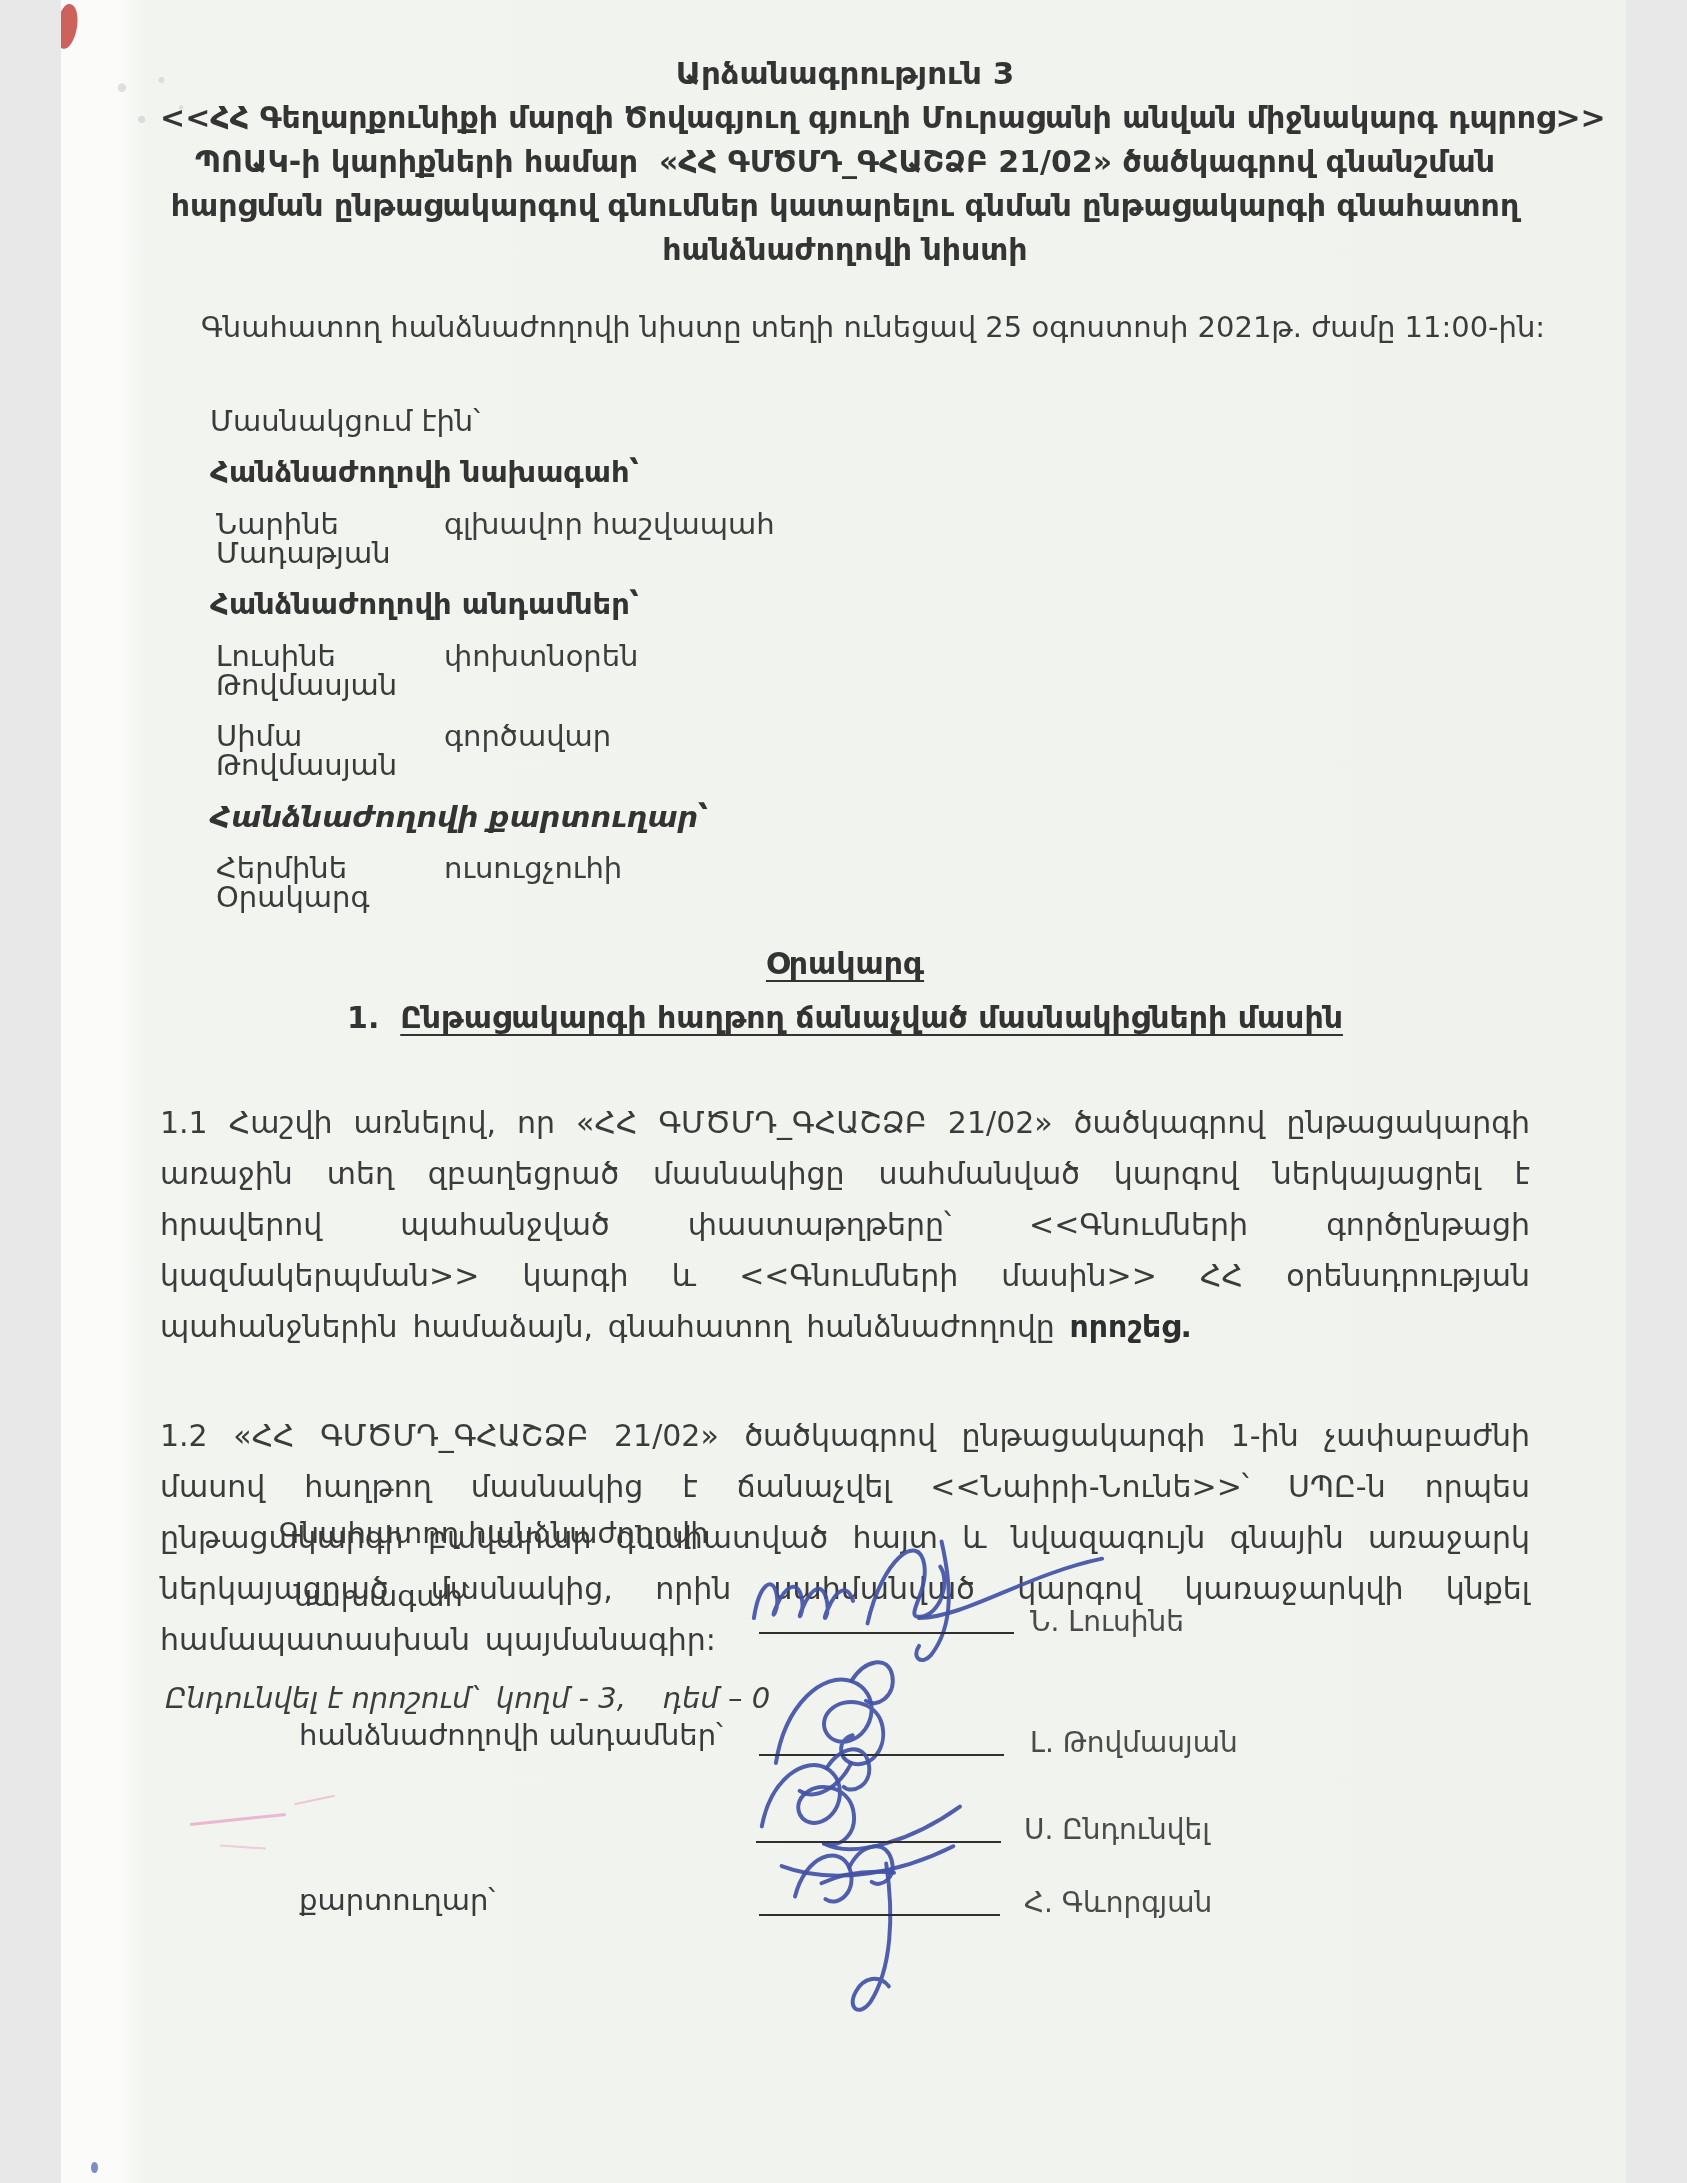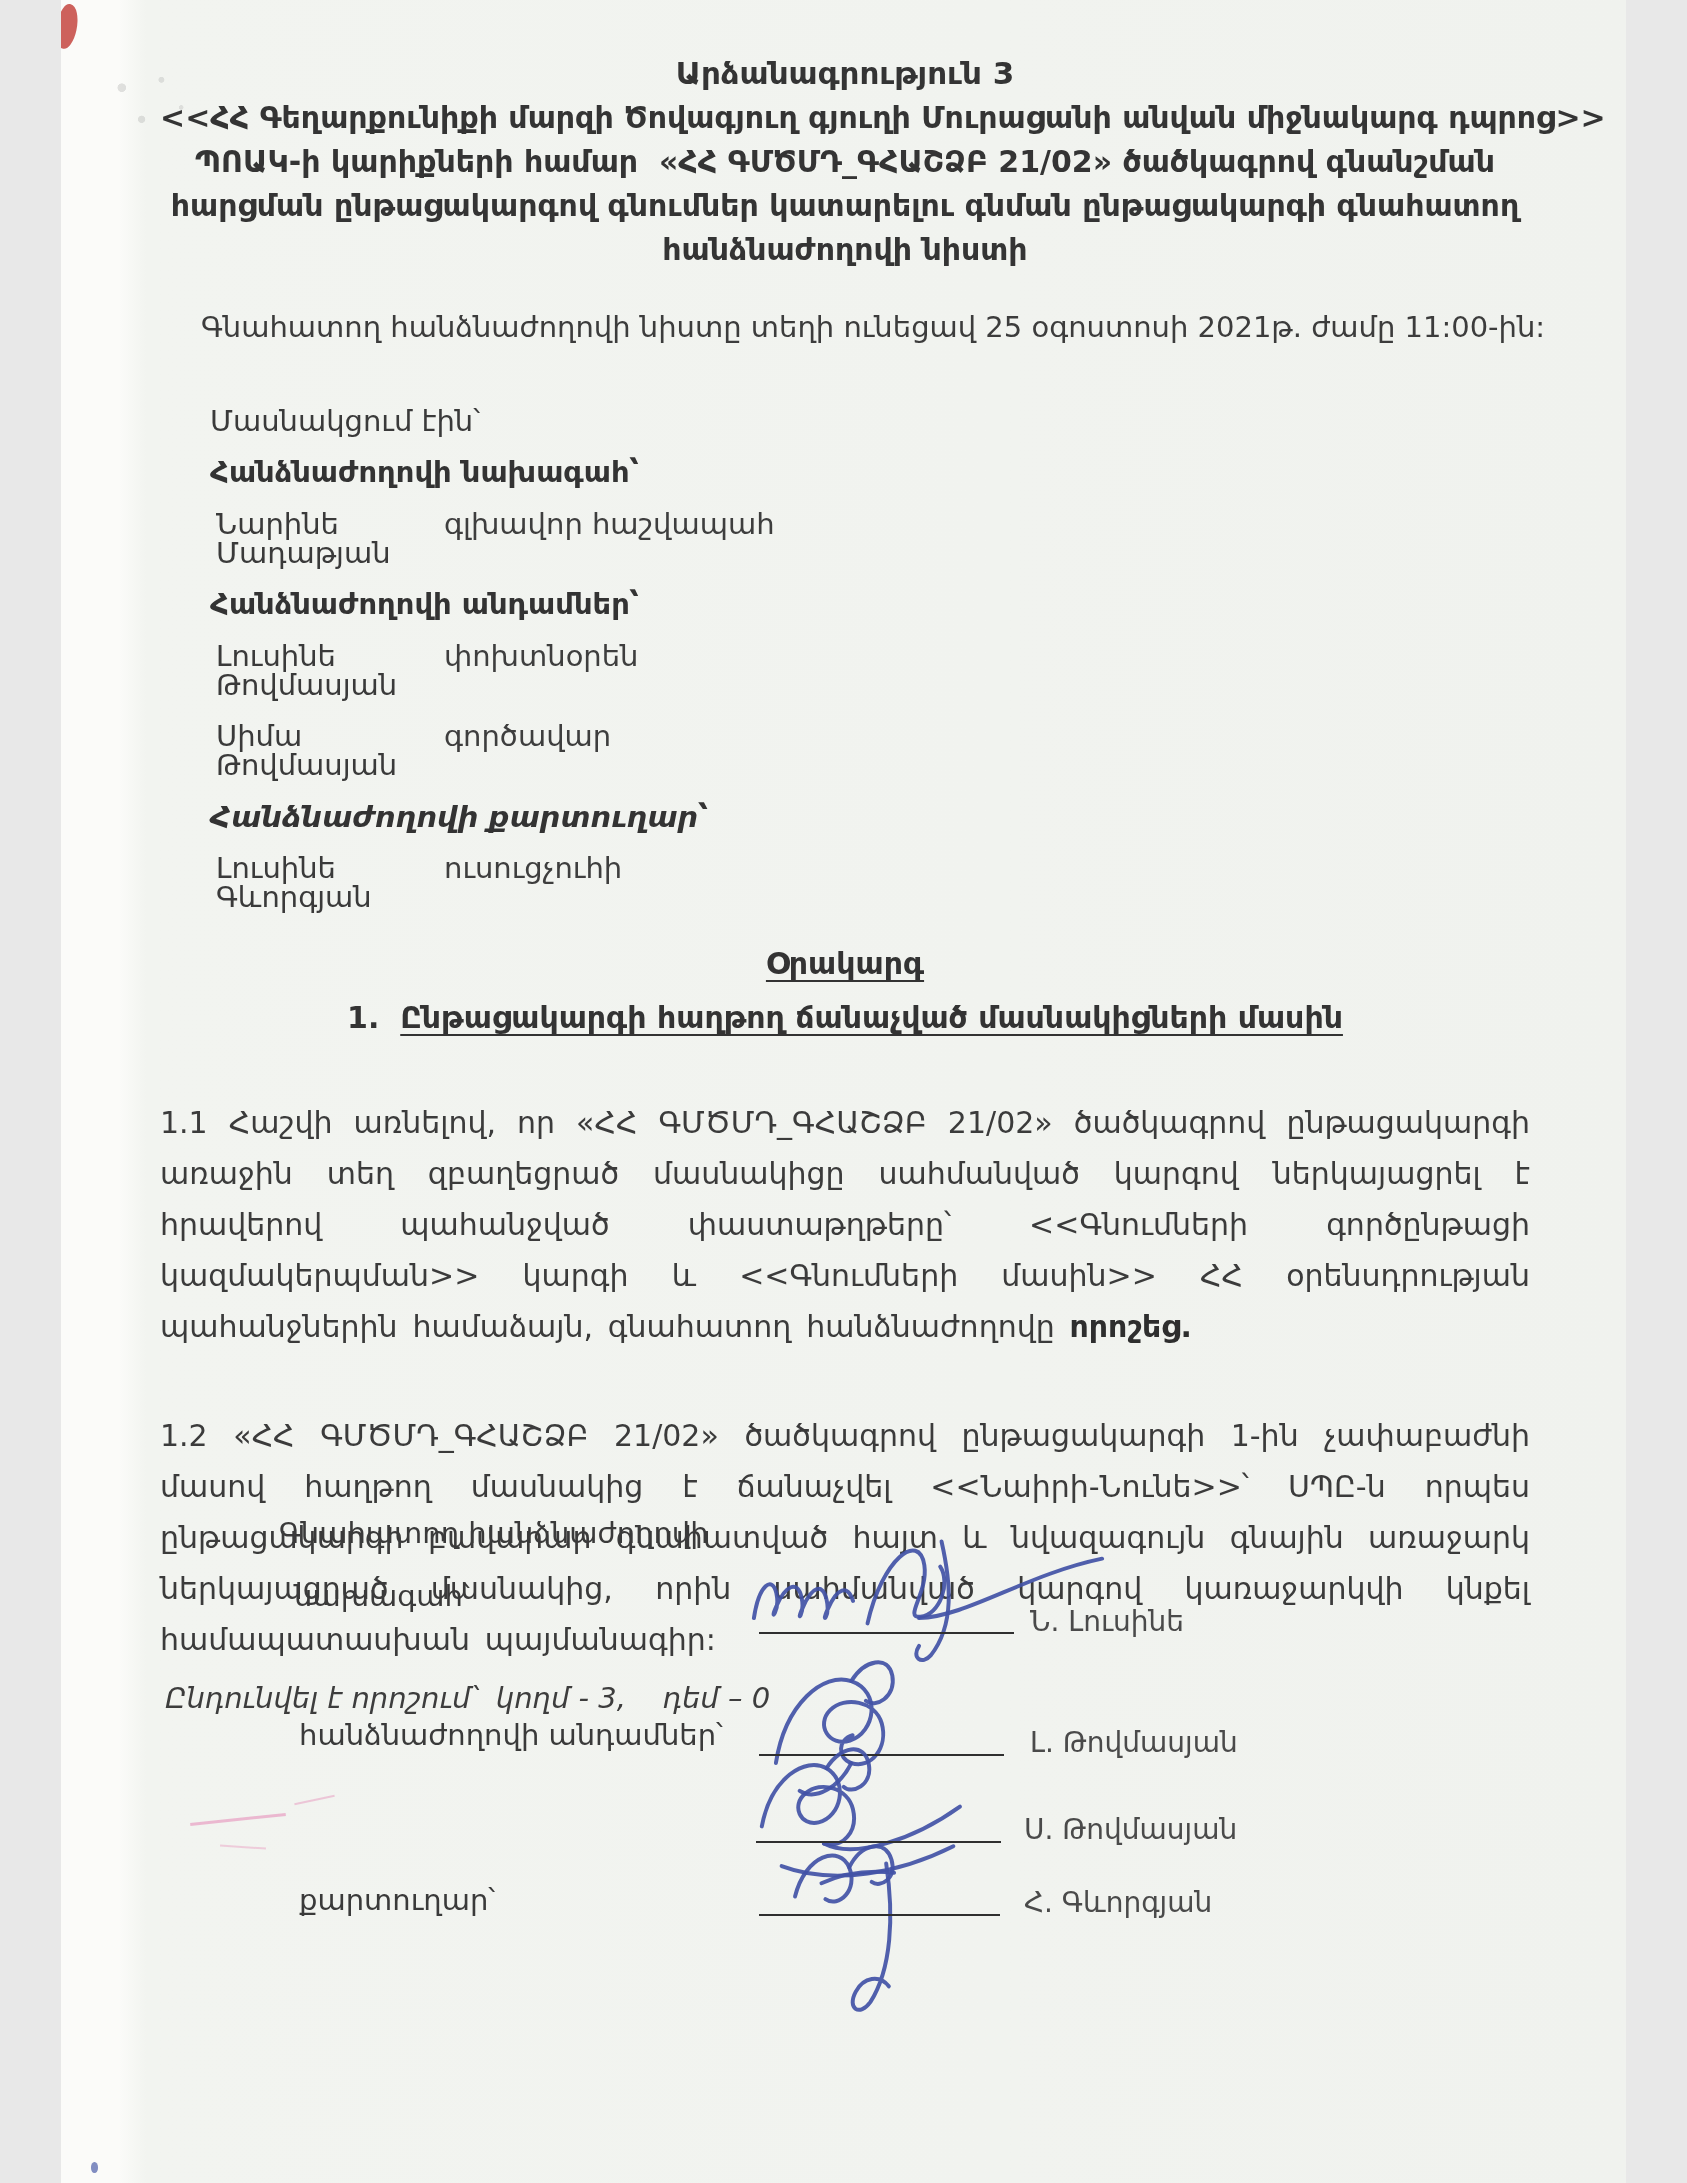"Լուսինե Գևորգյան" span.person-name { text: Լուսինե Գևորգյան -> Հերմինե Օրակարգ }
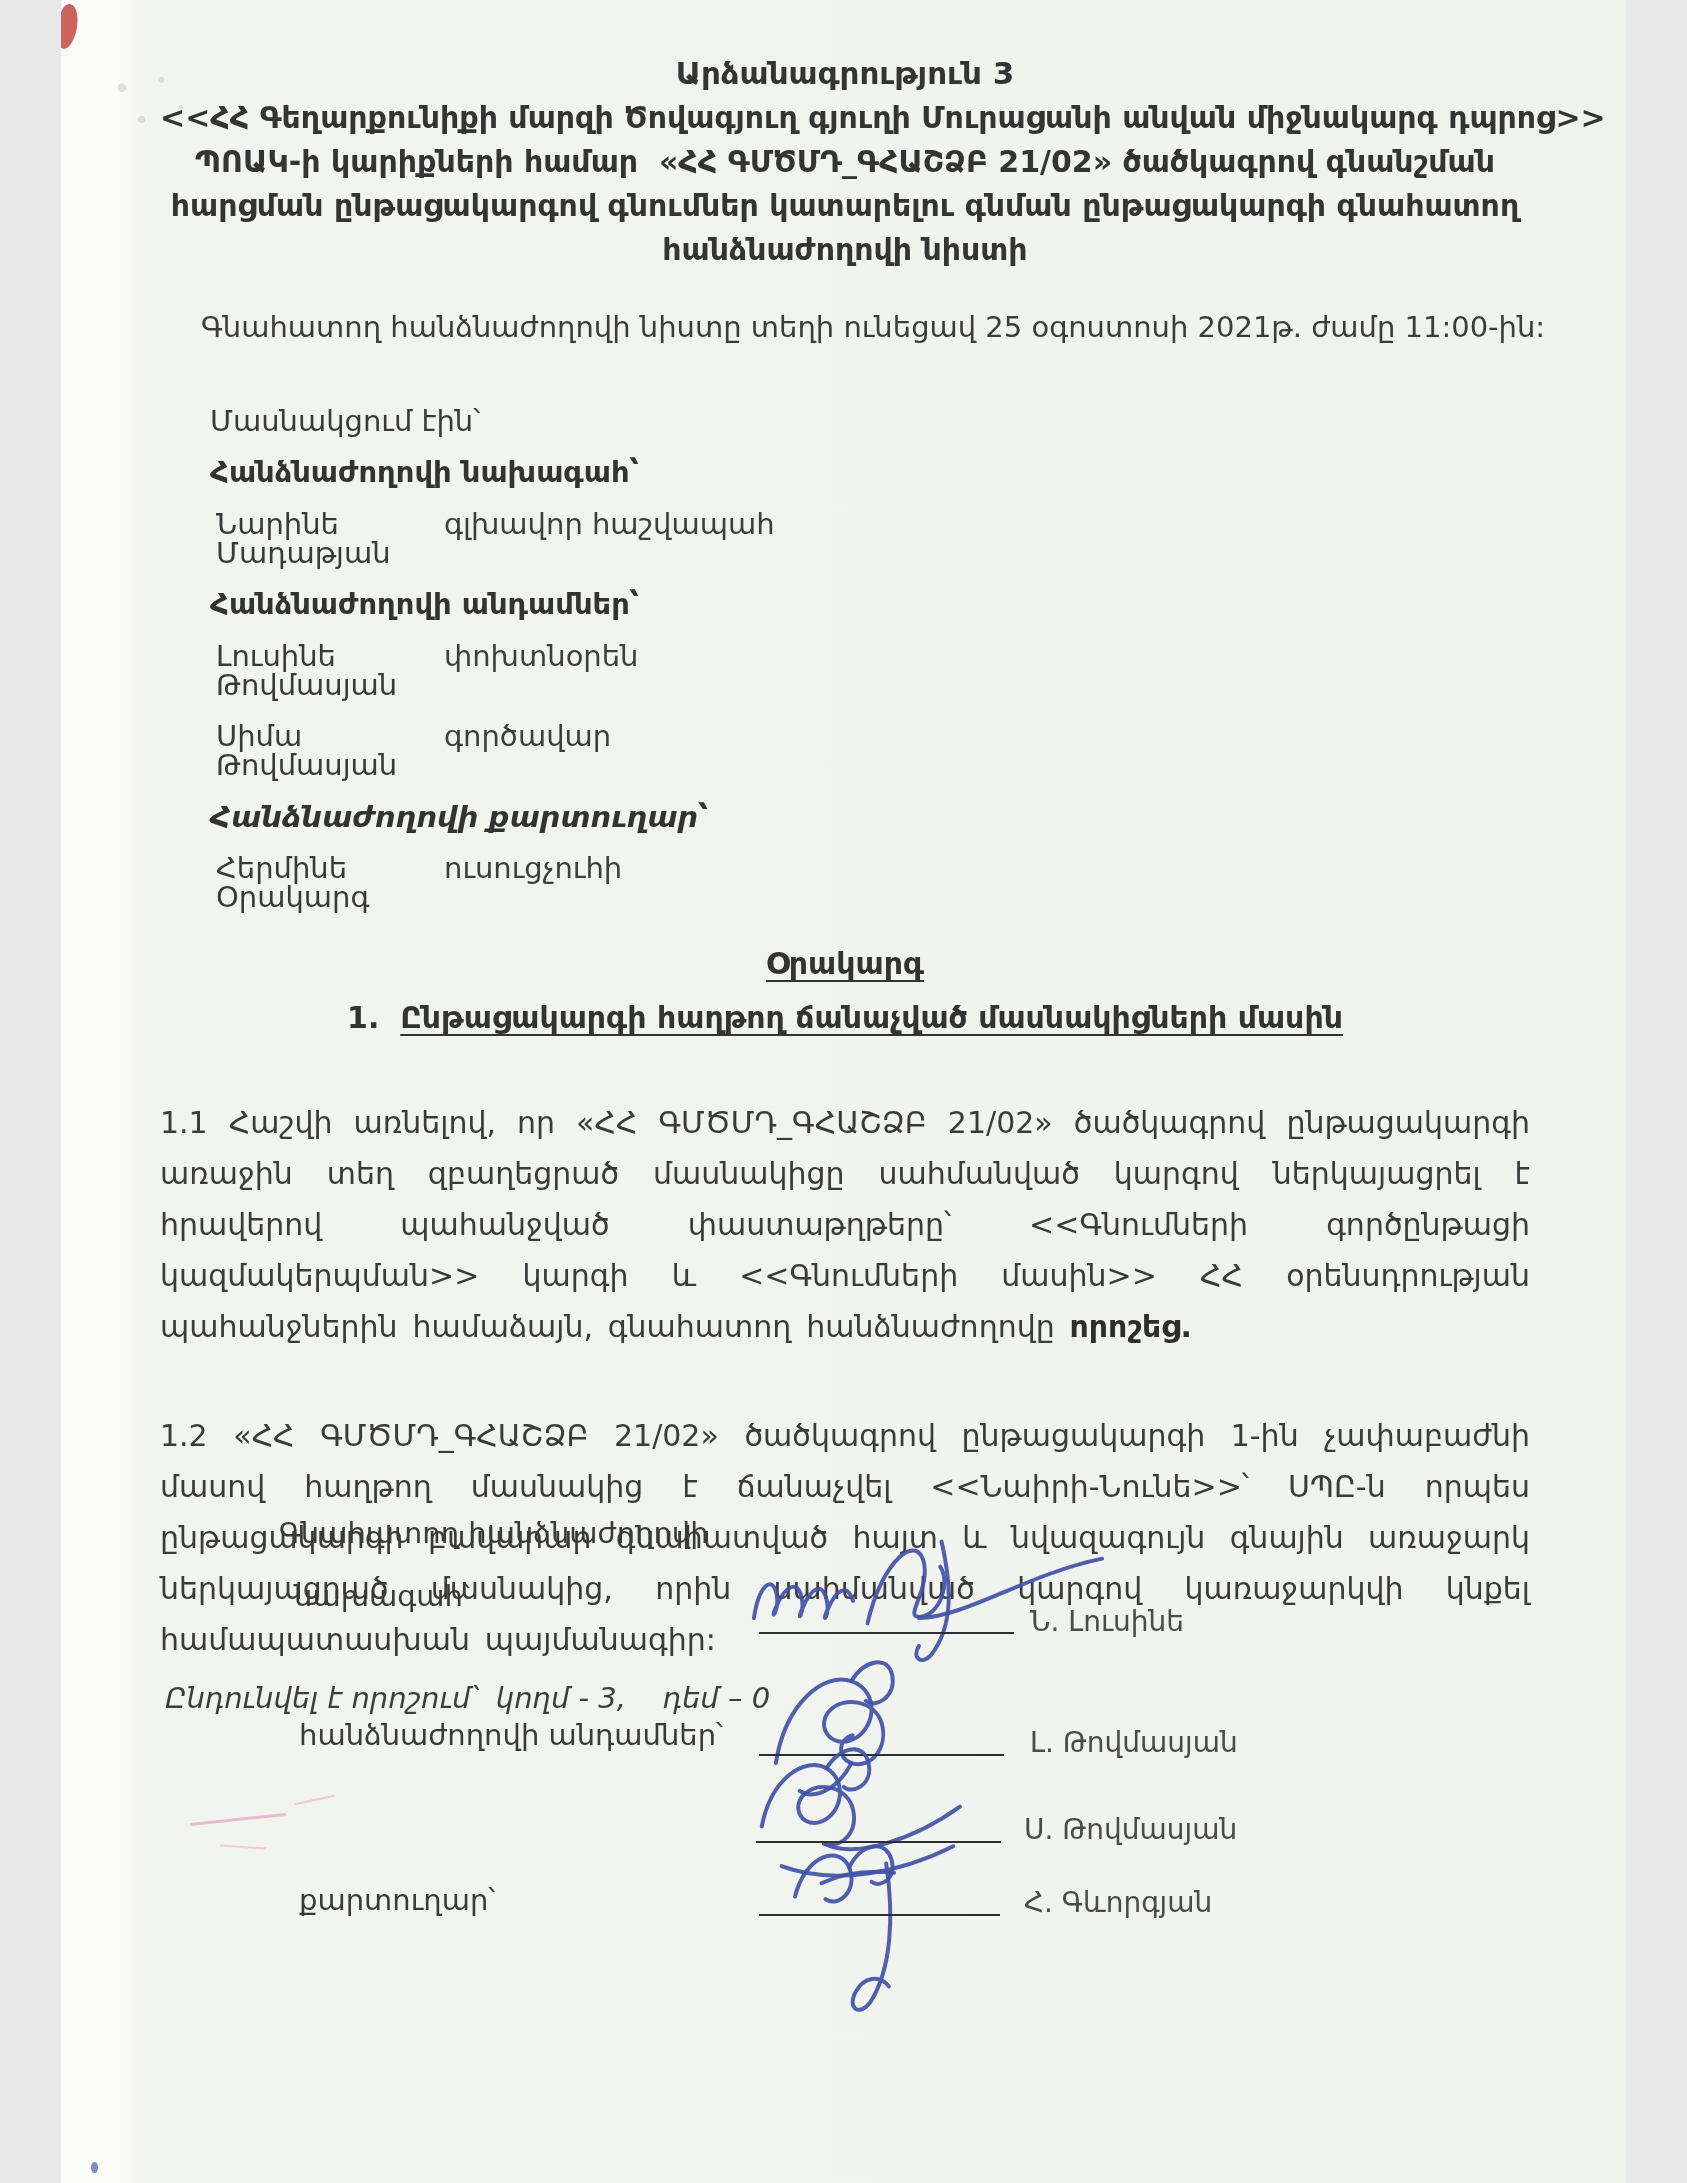"Ս. Թովմասյան" span.sig-name { text: Թովմասյան -> Ընդունվել }
